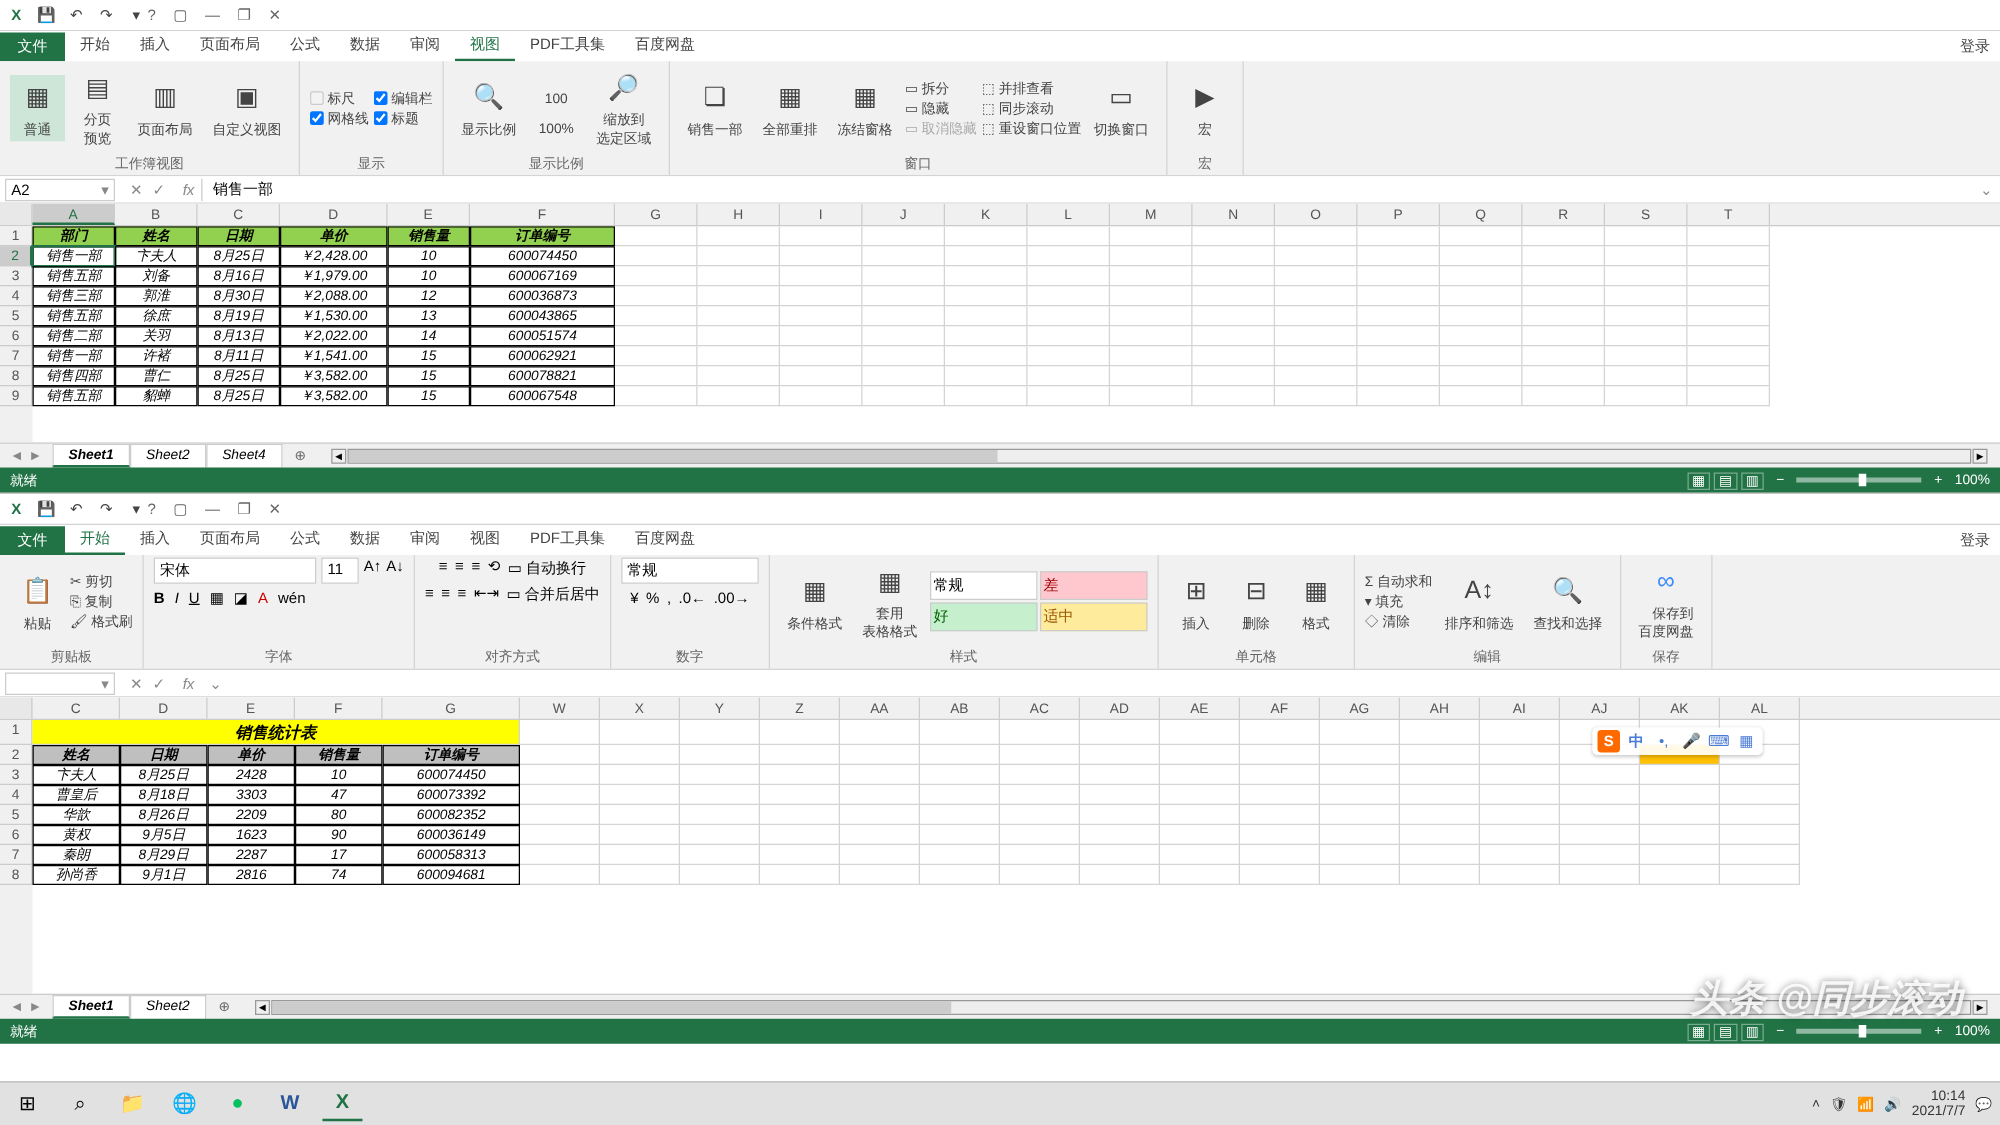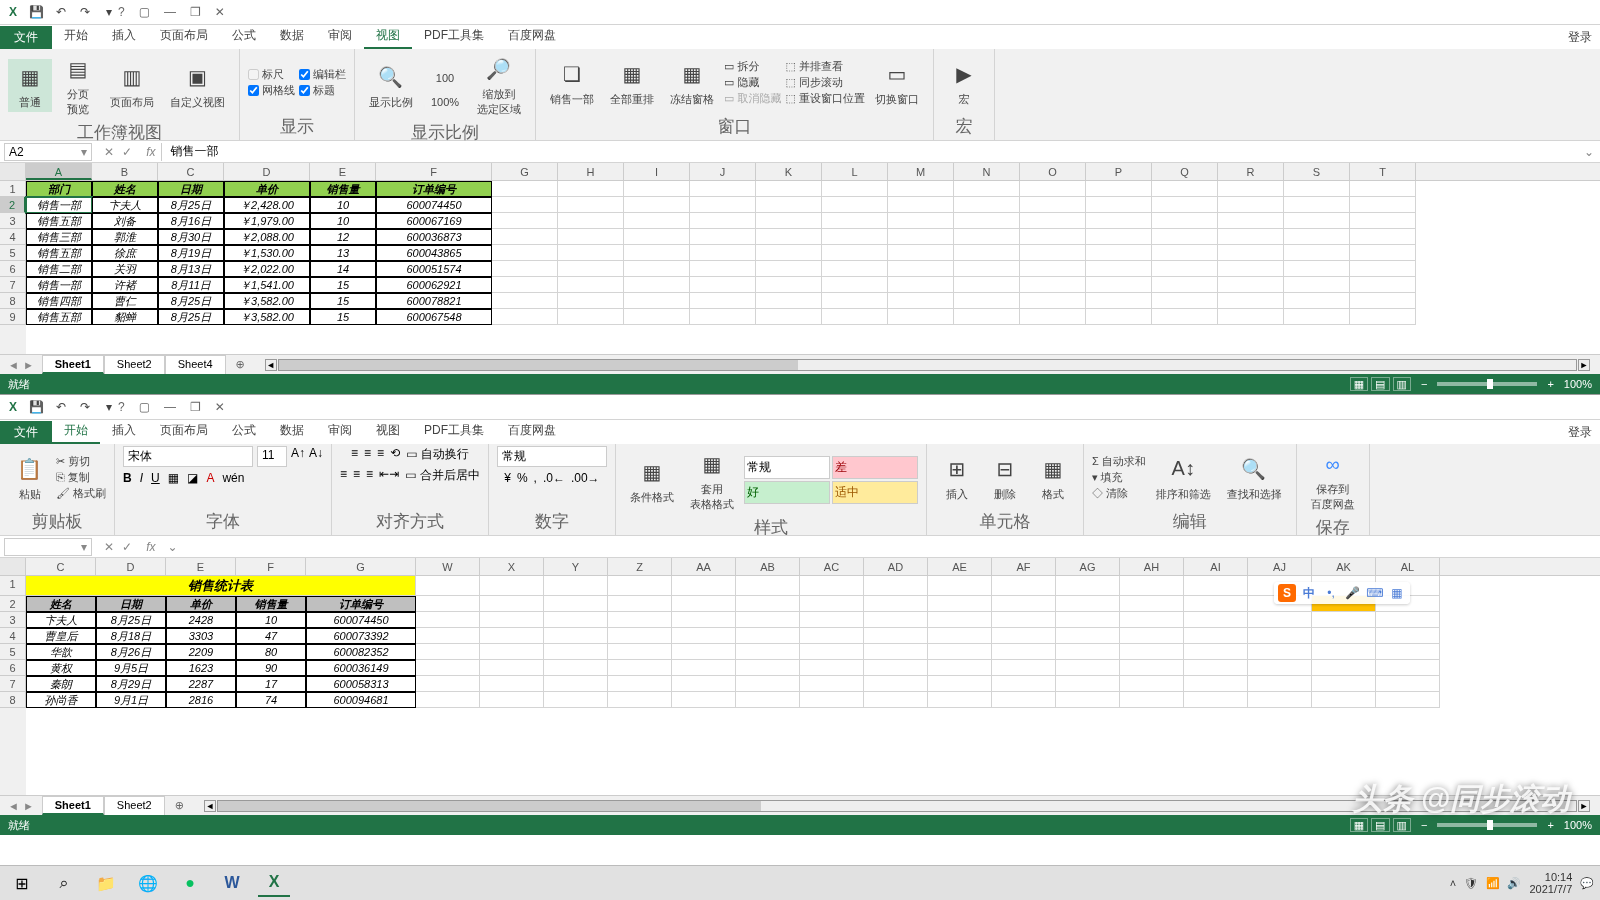"工作簿视图" .group-label { font-size: 17px -> 11px }
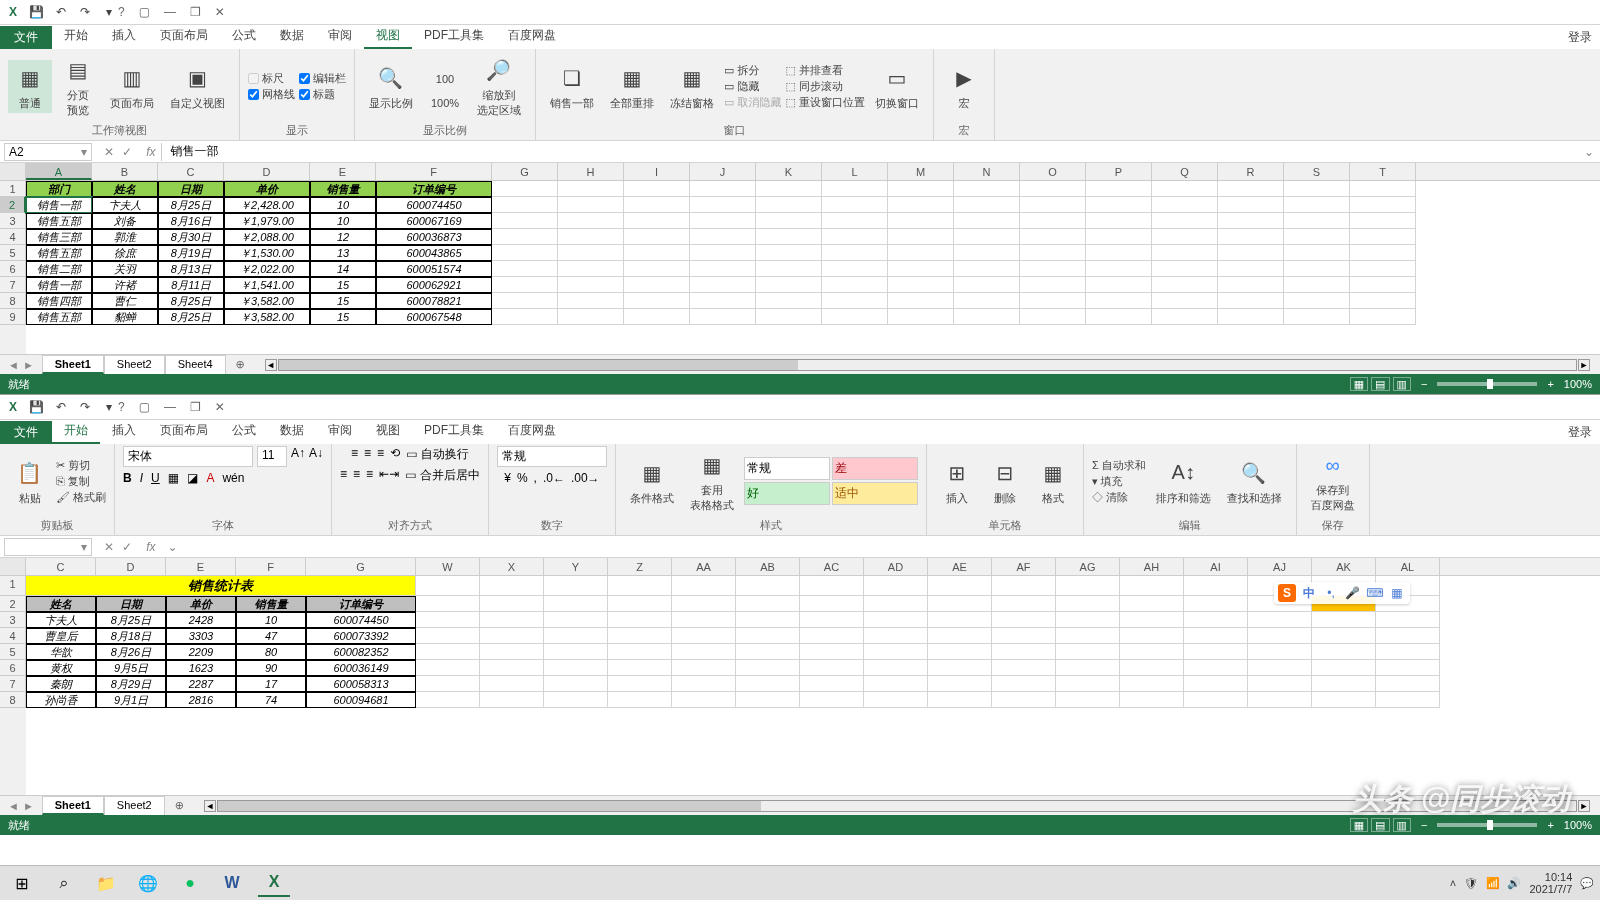"Sheet1" .sheet-tab { font-style: none -> italic }
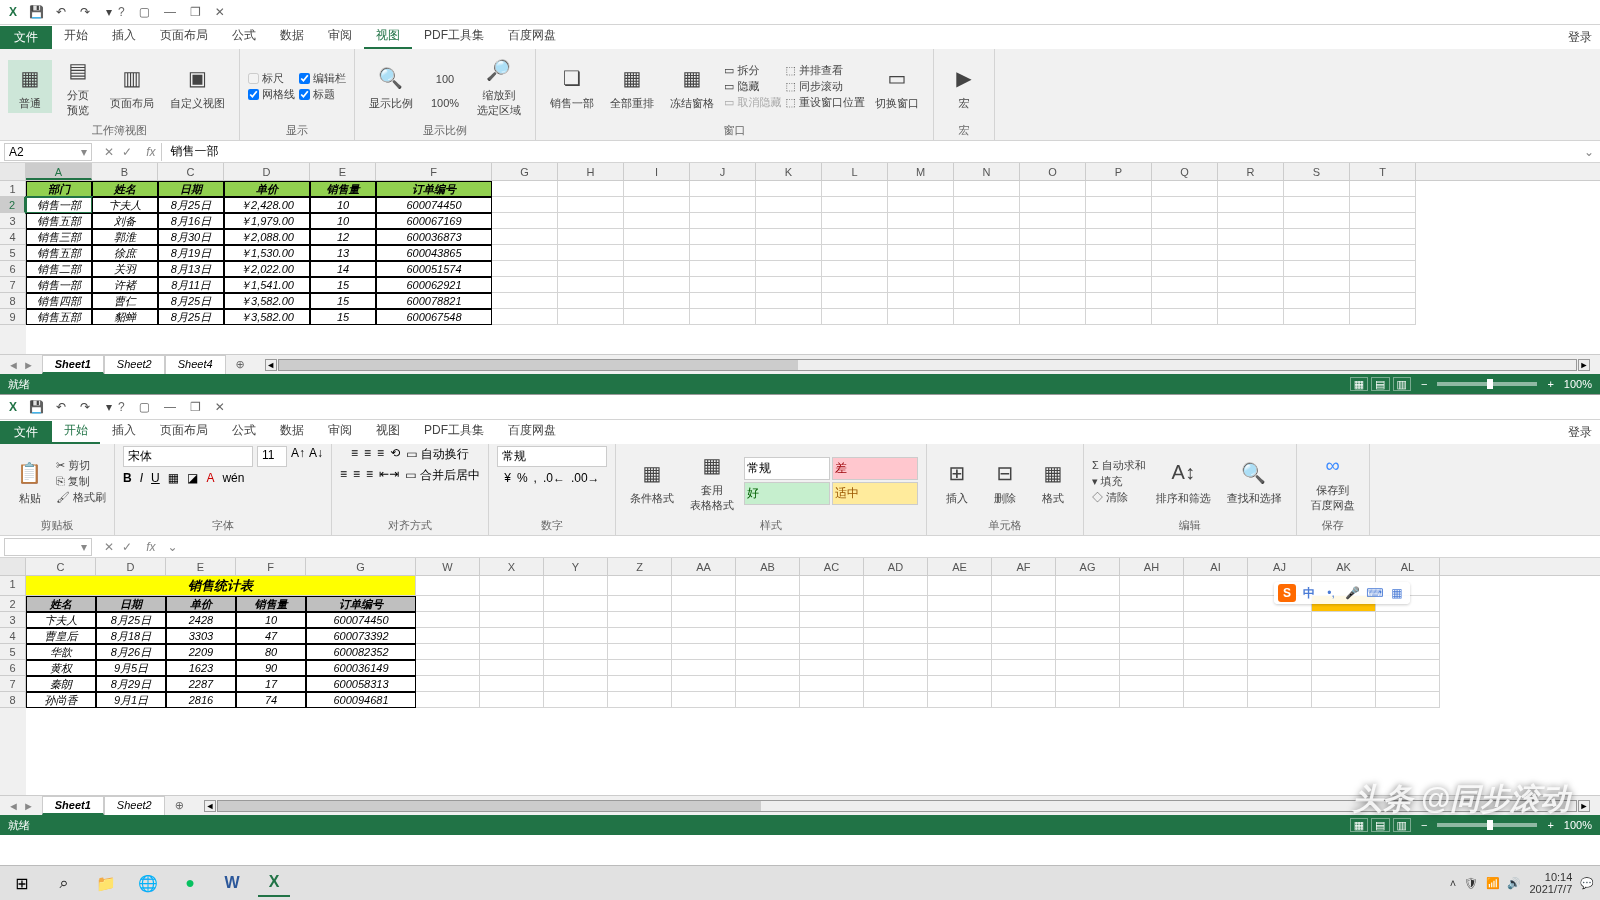"保存到" span { text-align: center -> right }
